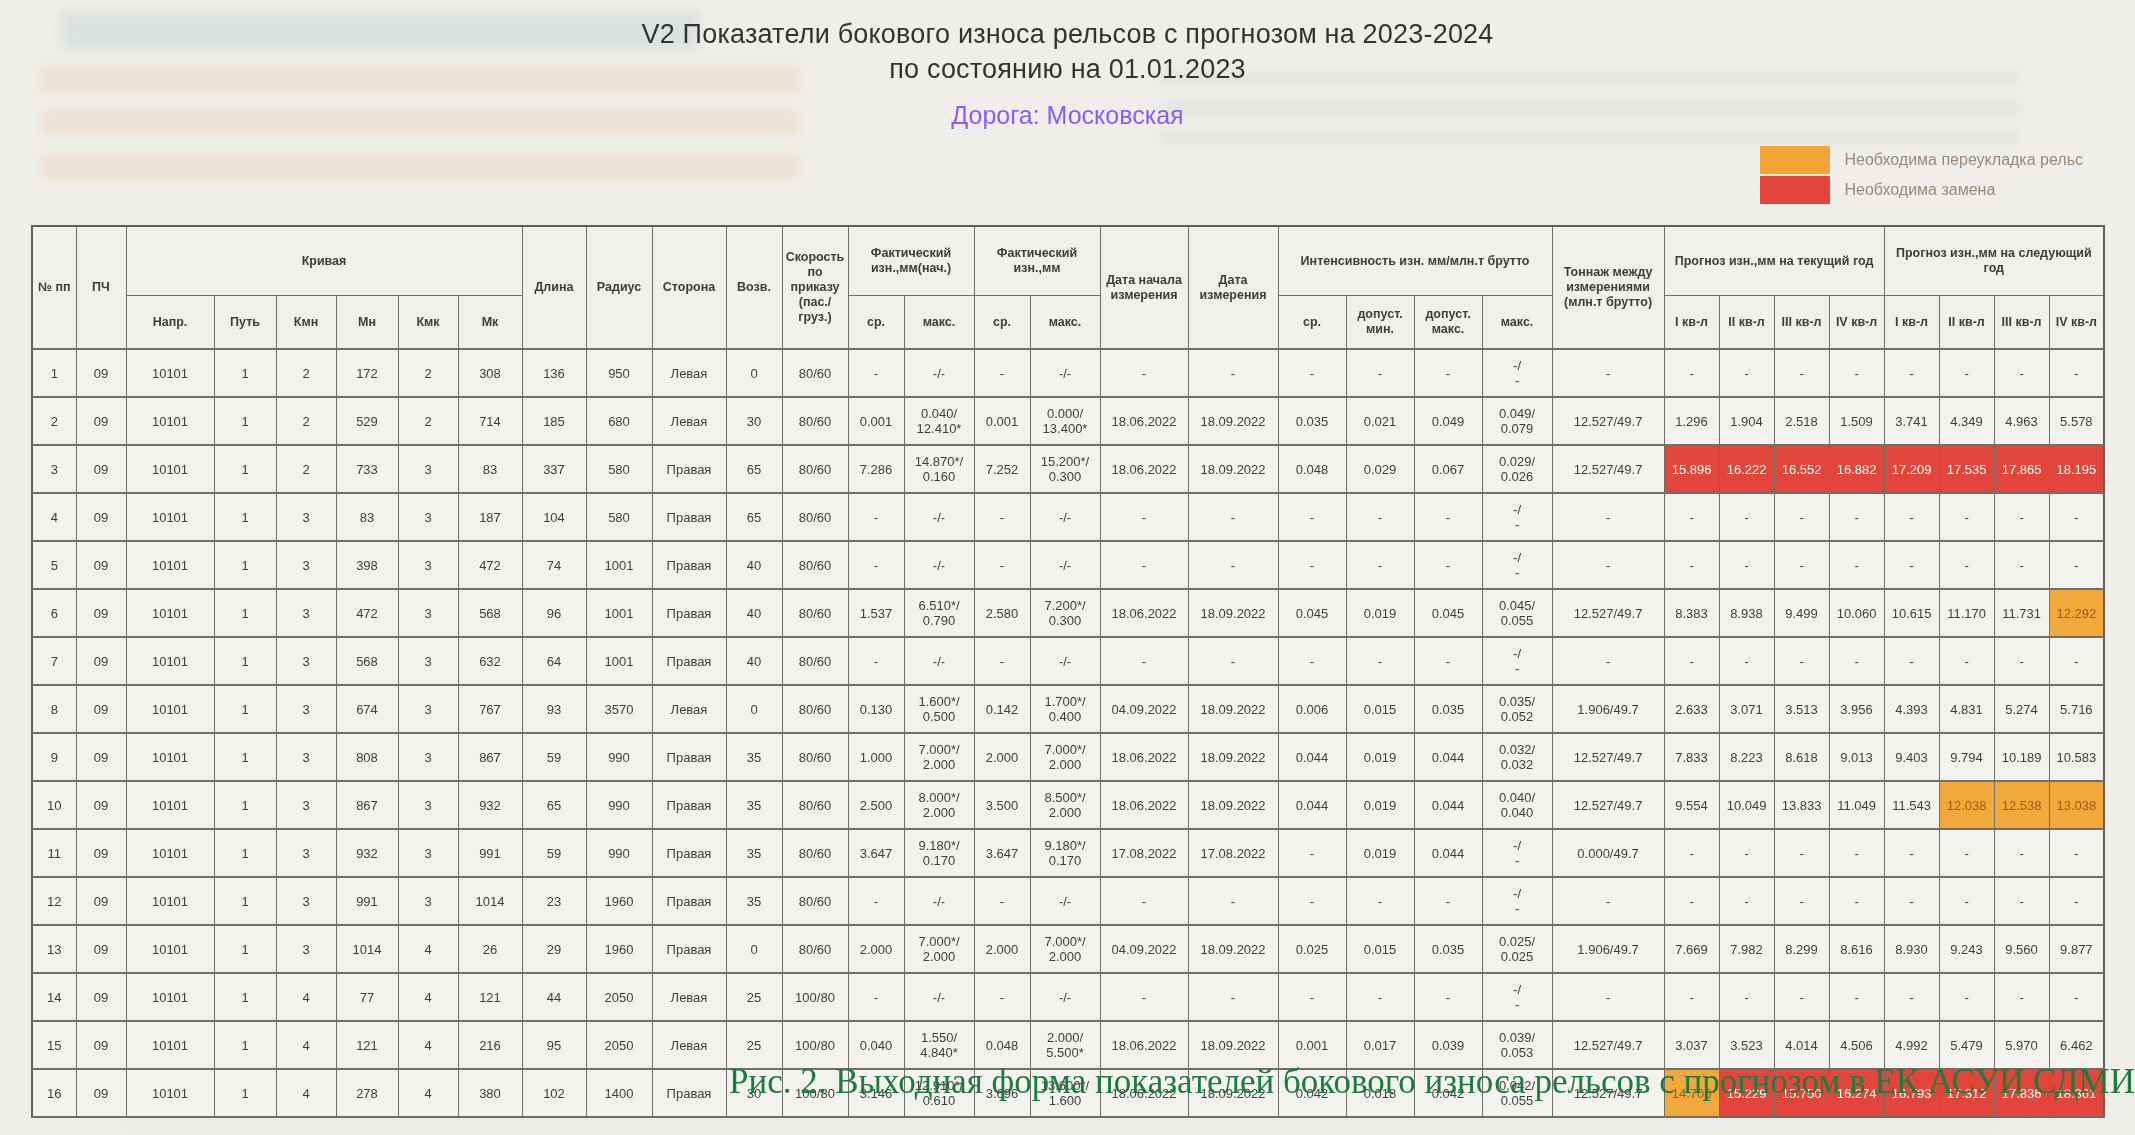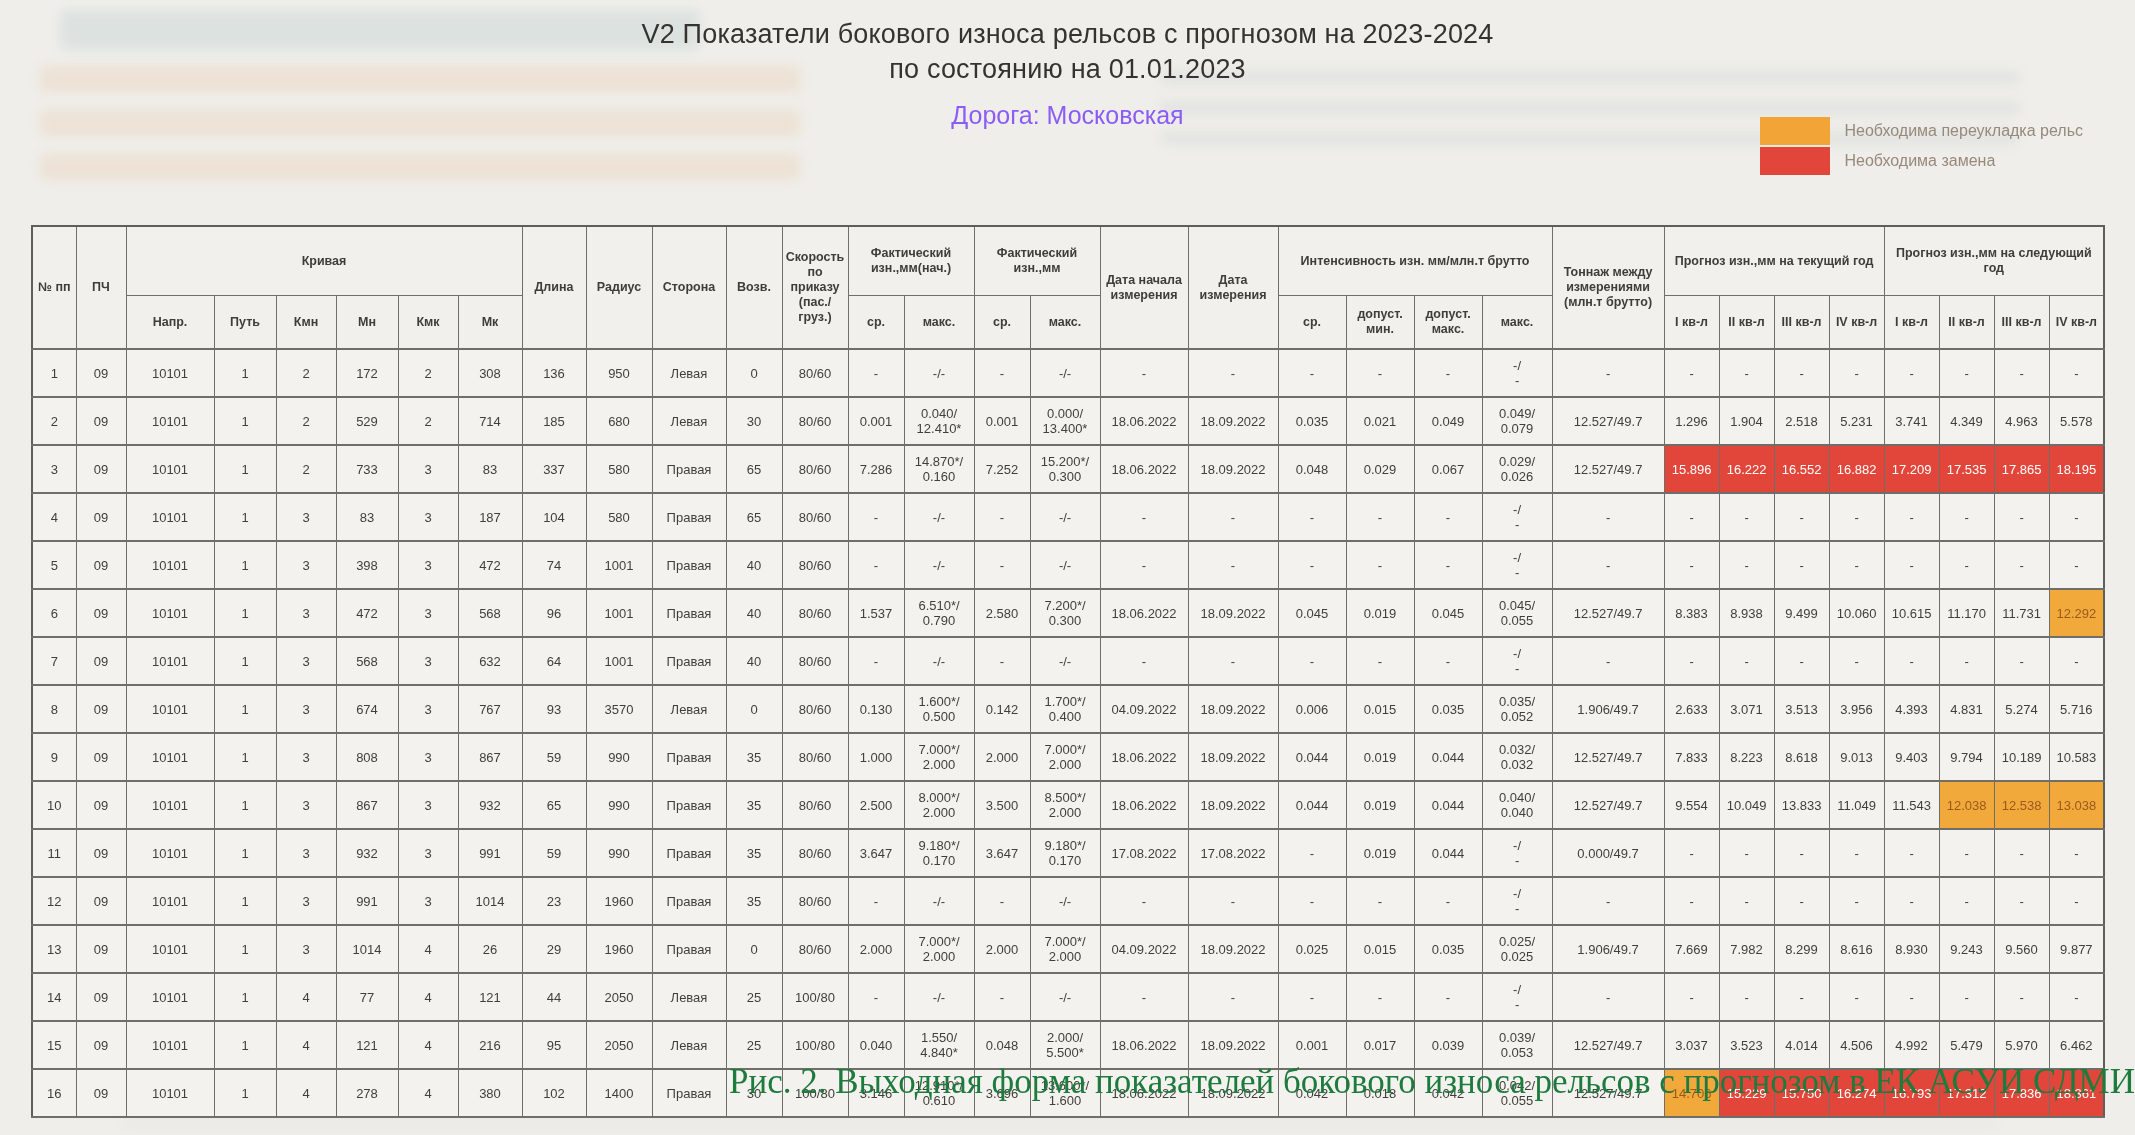"Необходима переукладка рельс" .legend { top: 116px -> 145px }
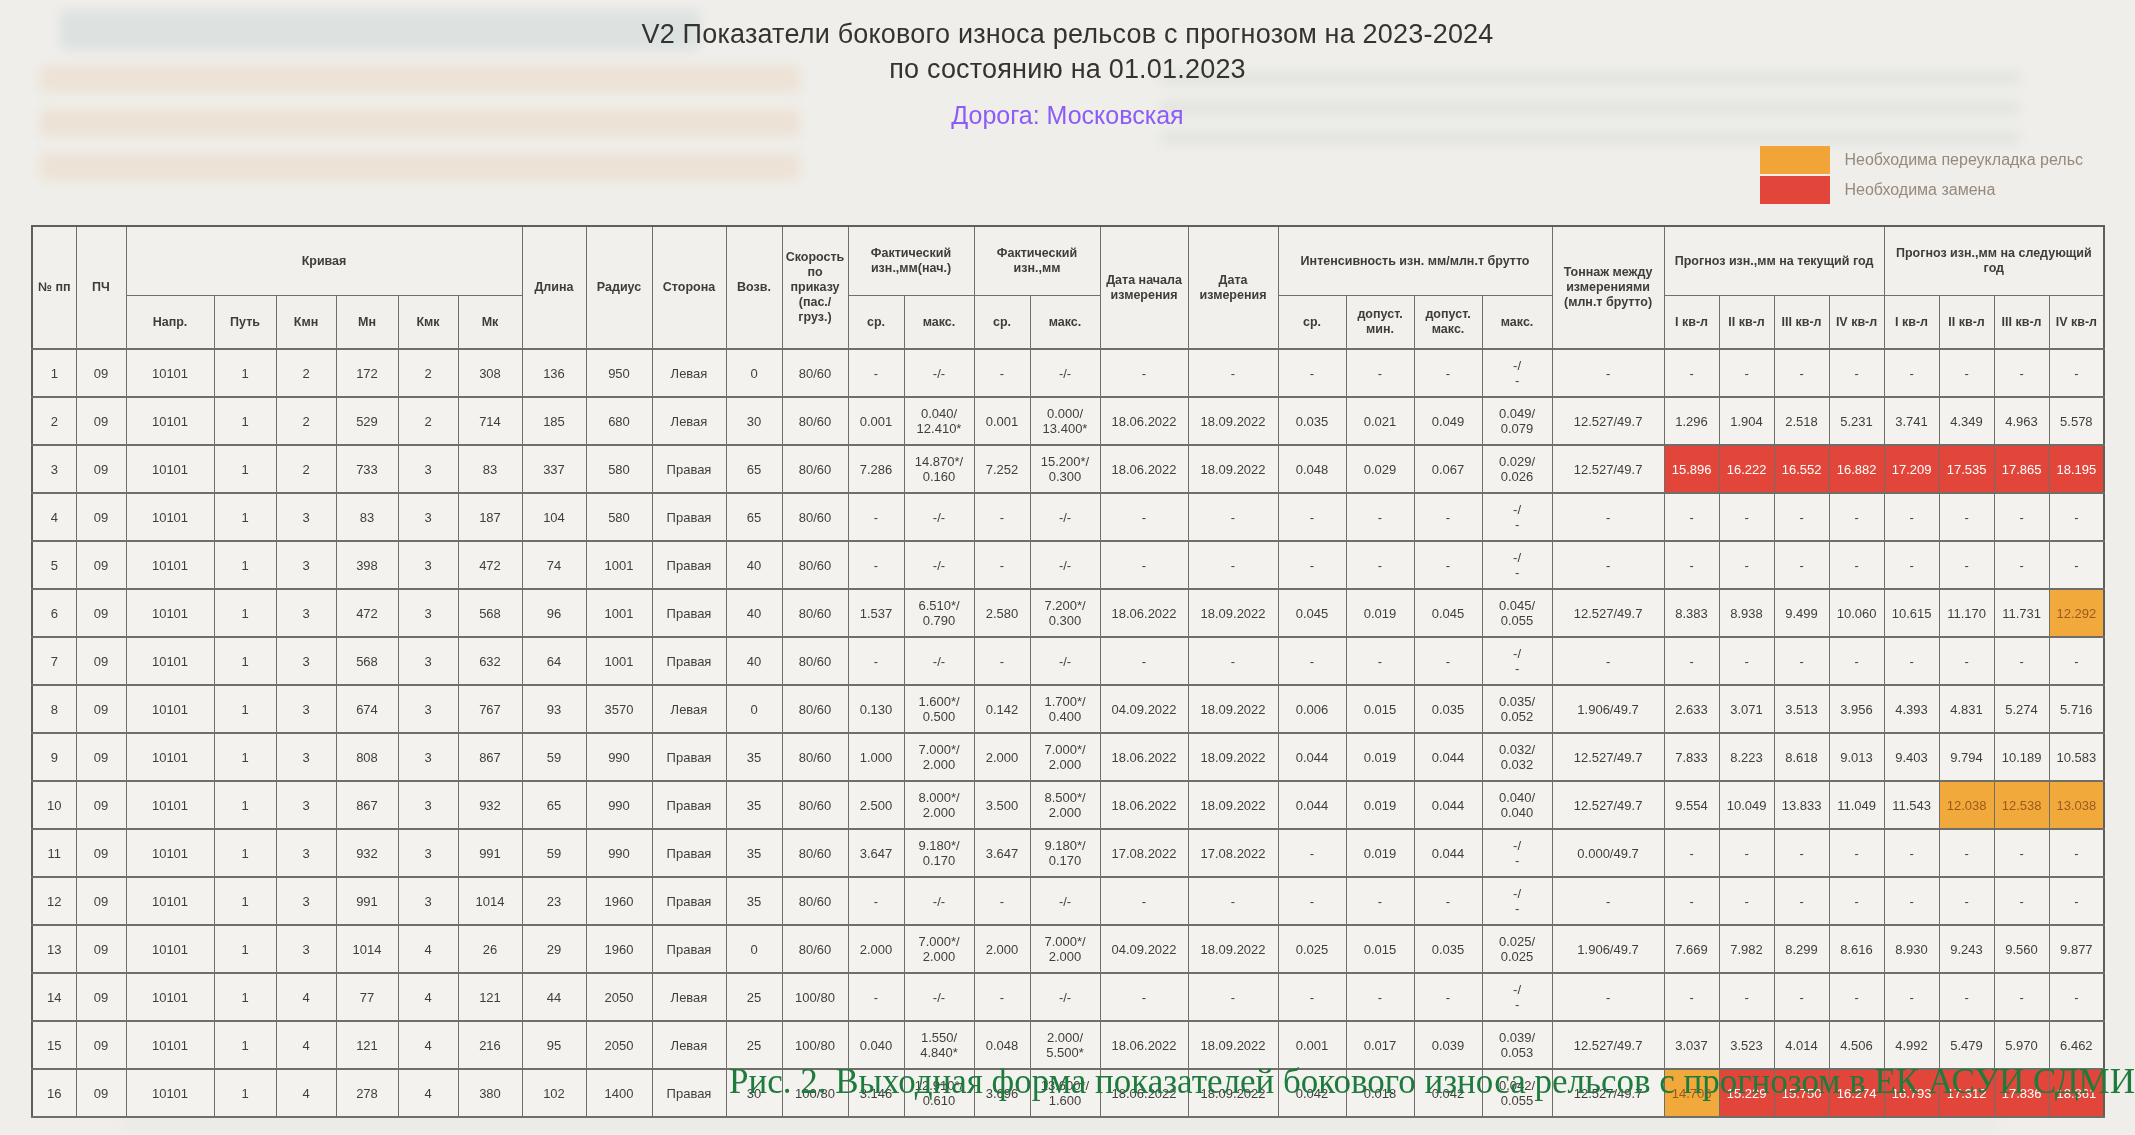"5.231" td { text: 5.231 -> 1.509 }
